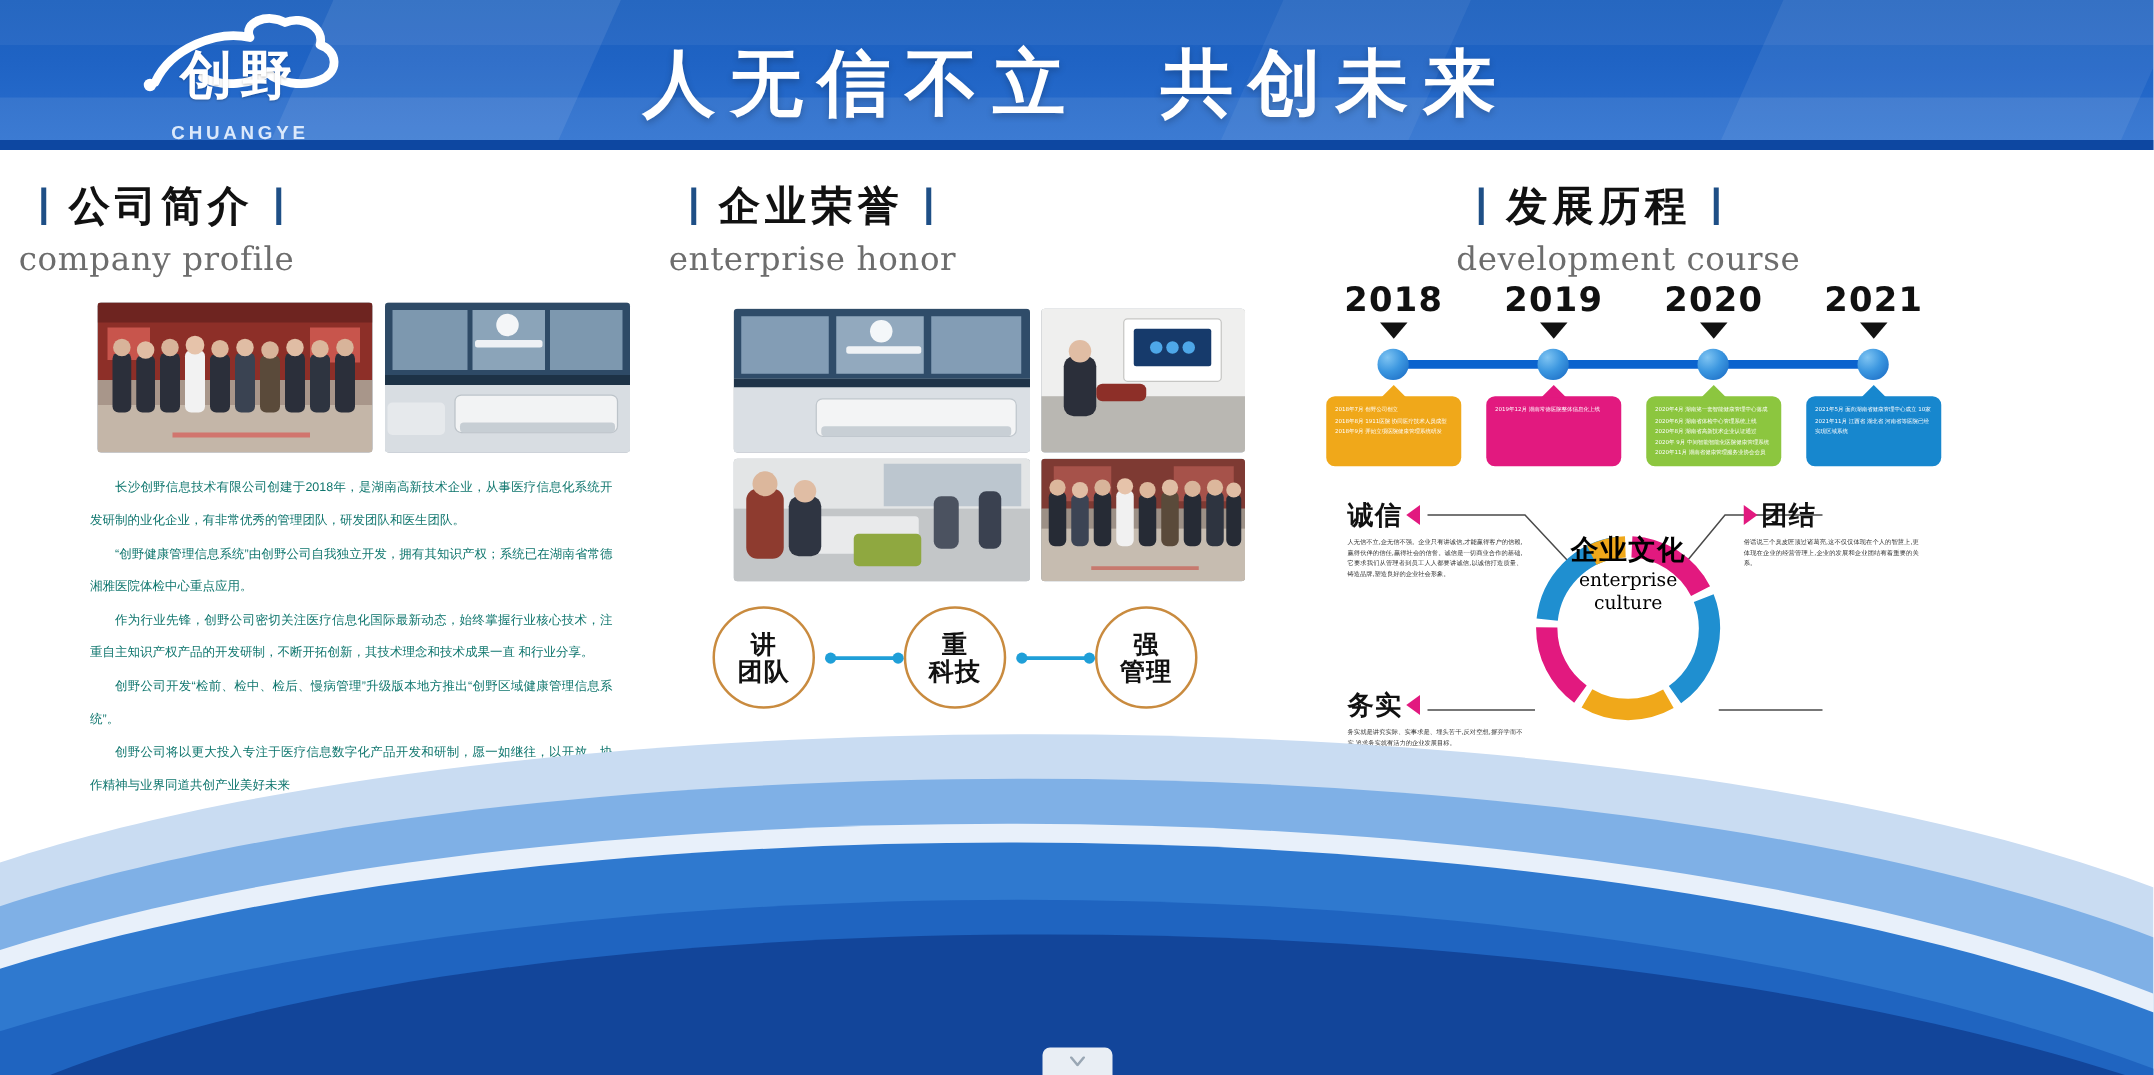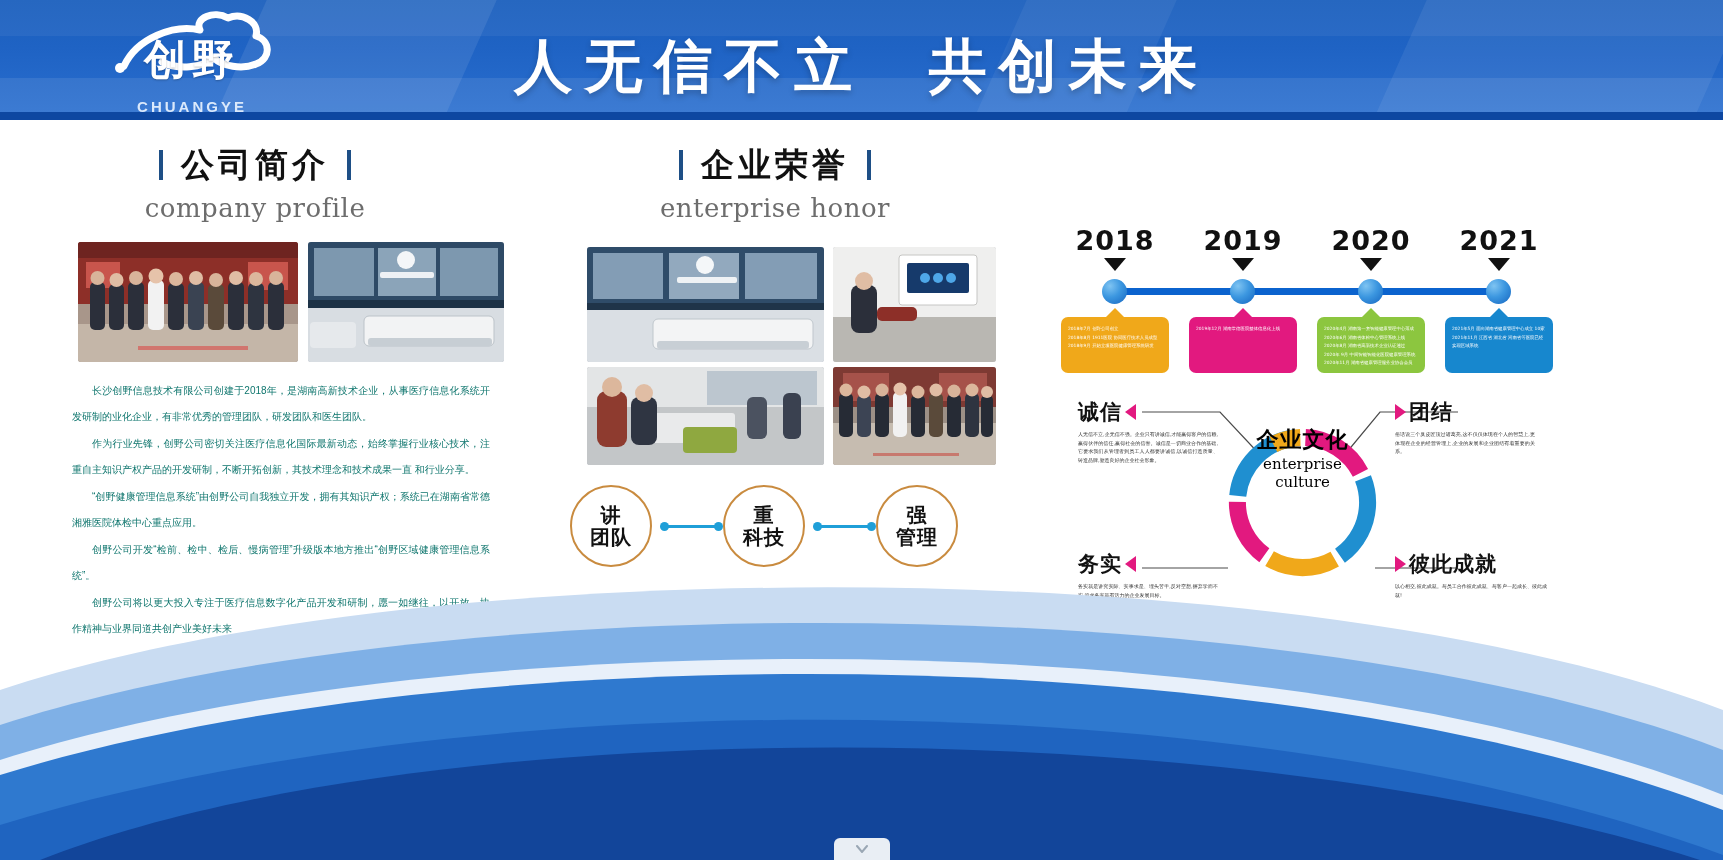"公司简介" .sec-head { text-align: center -> left }
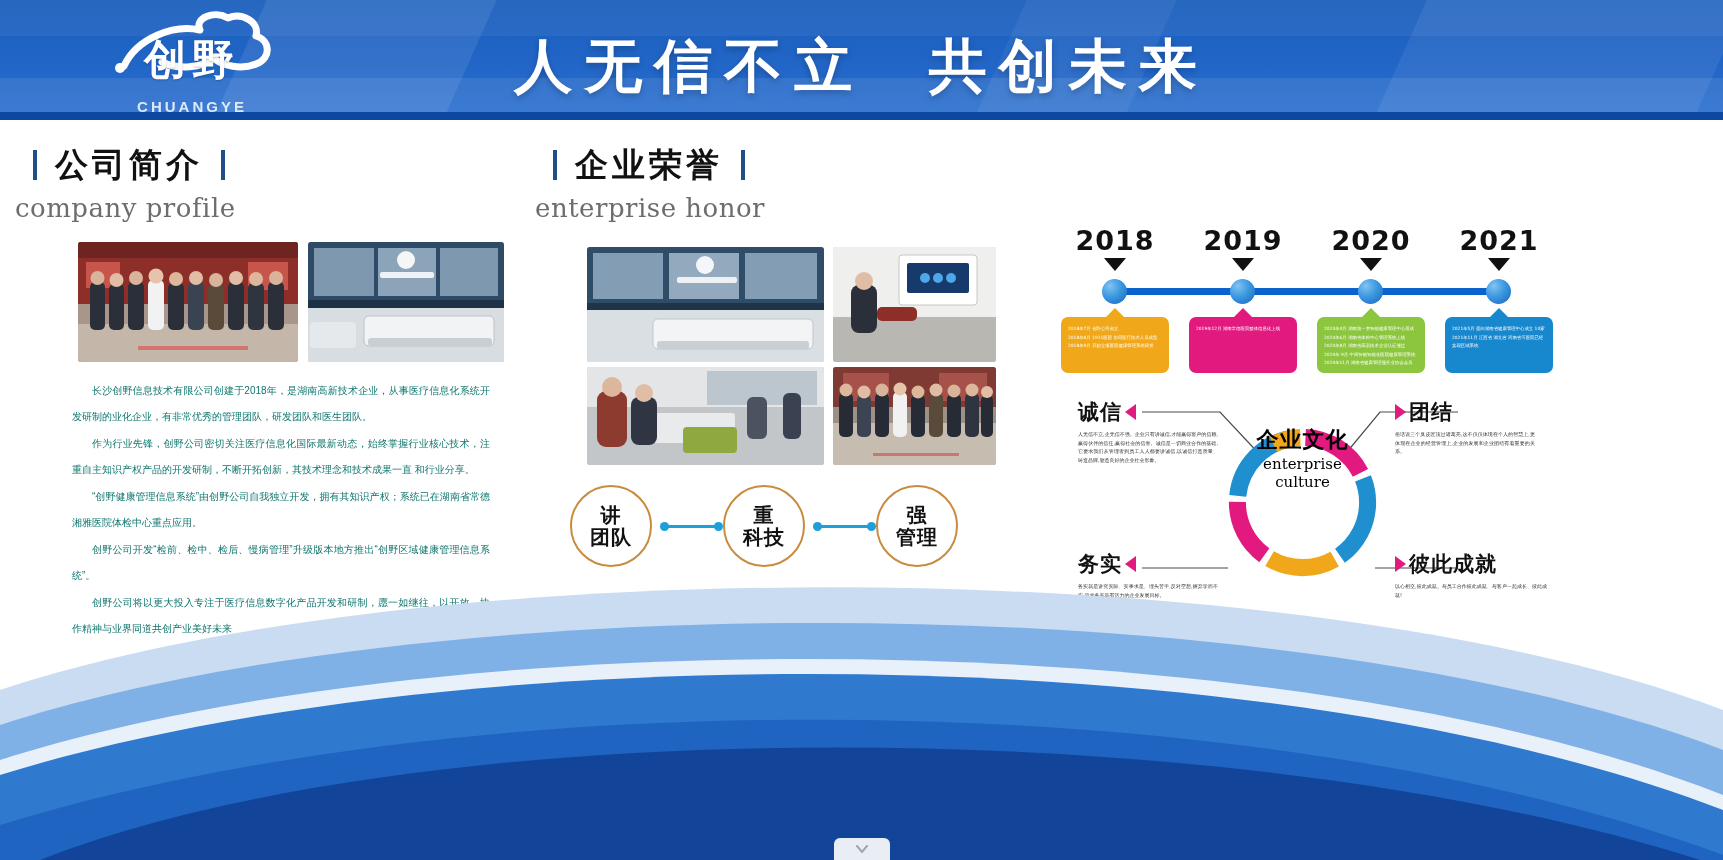"发展历程" div { html: none -> <div><span></span><span>发展历程</span><span></span></div> }
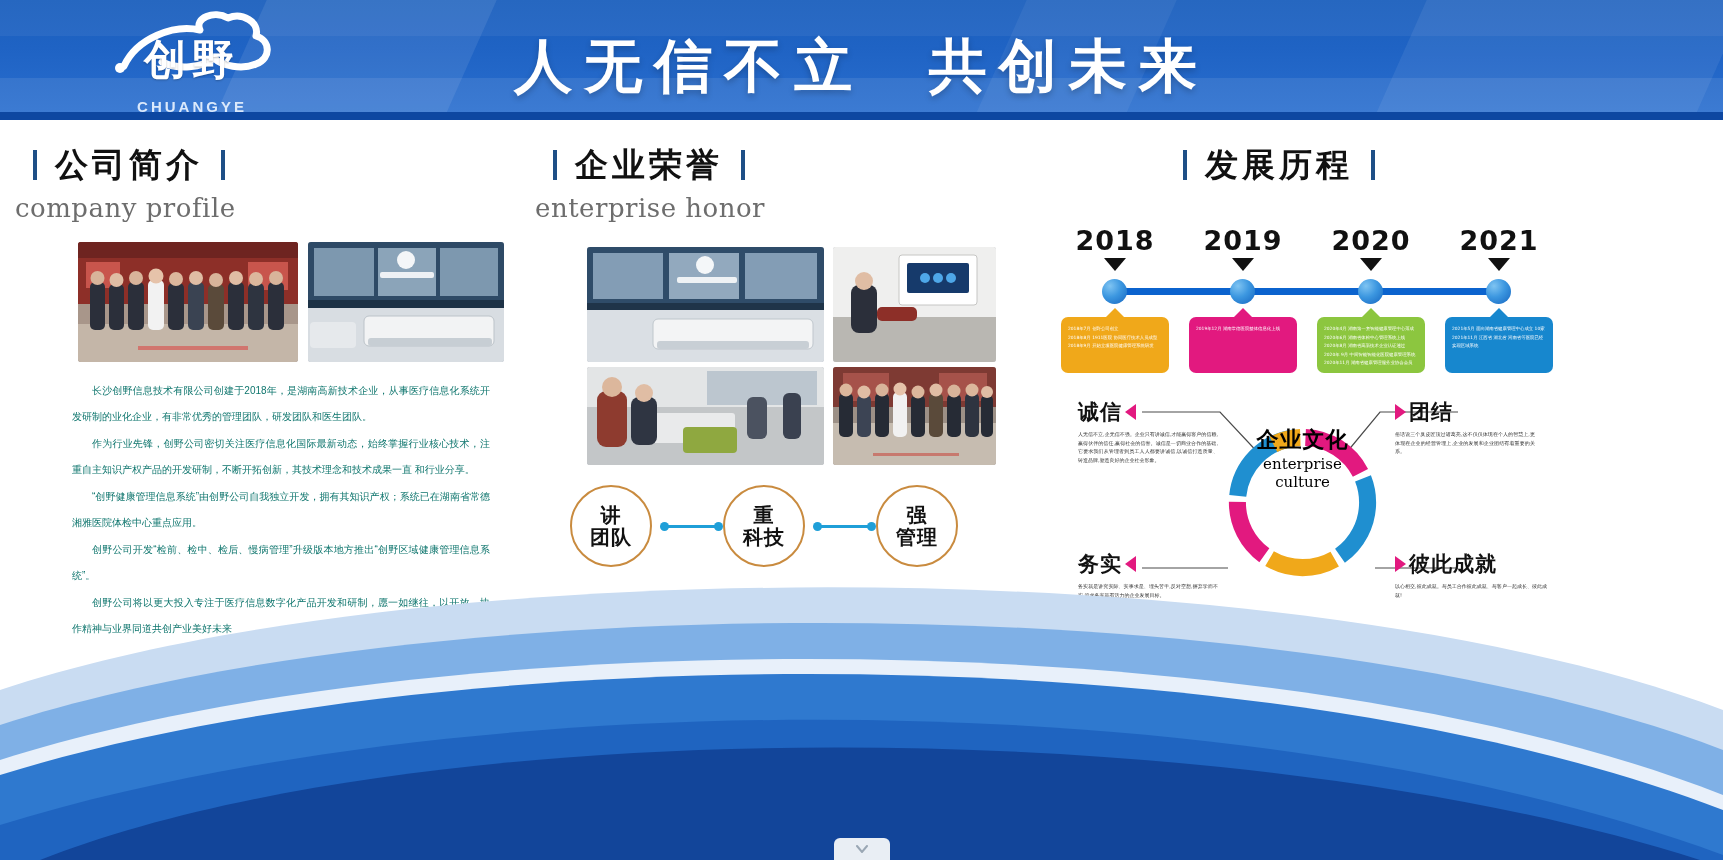"development course" div.en { html: none -> <div>development course</div> }
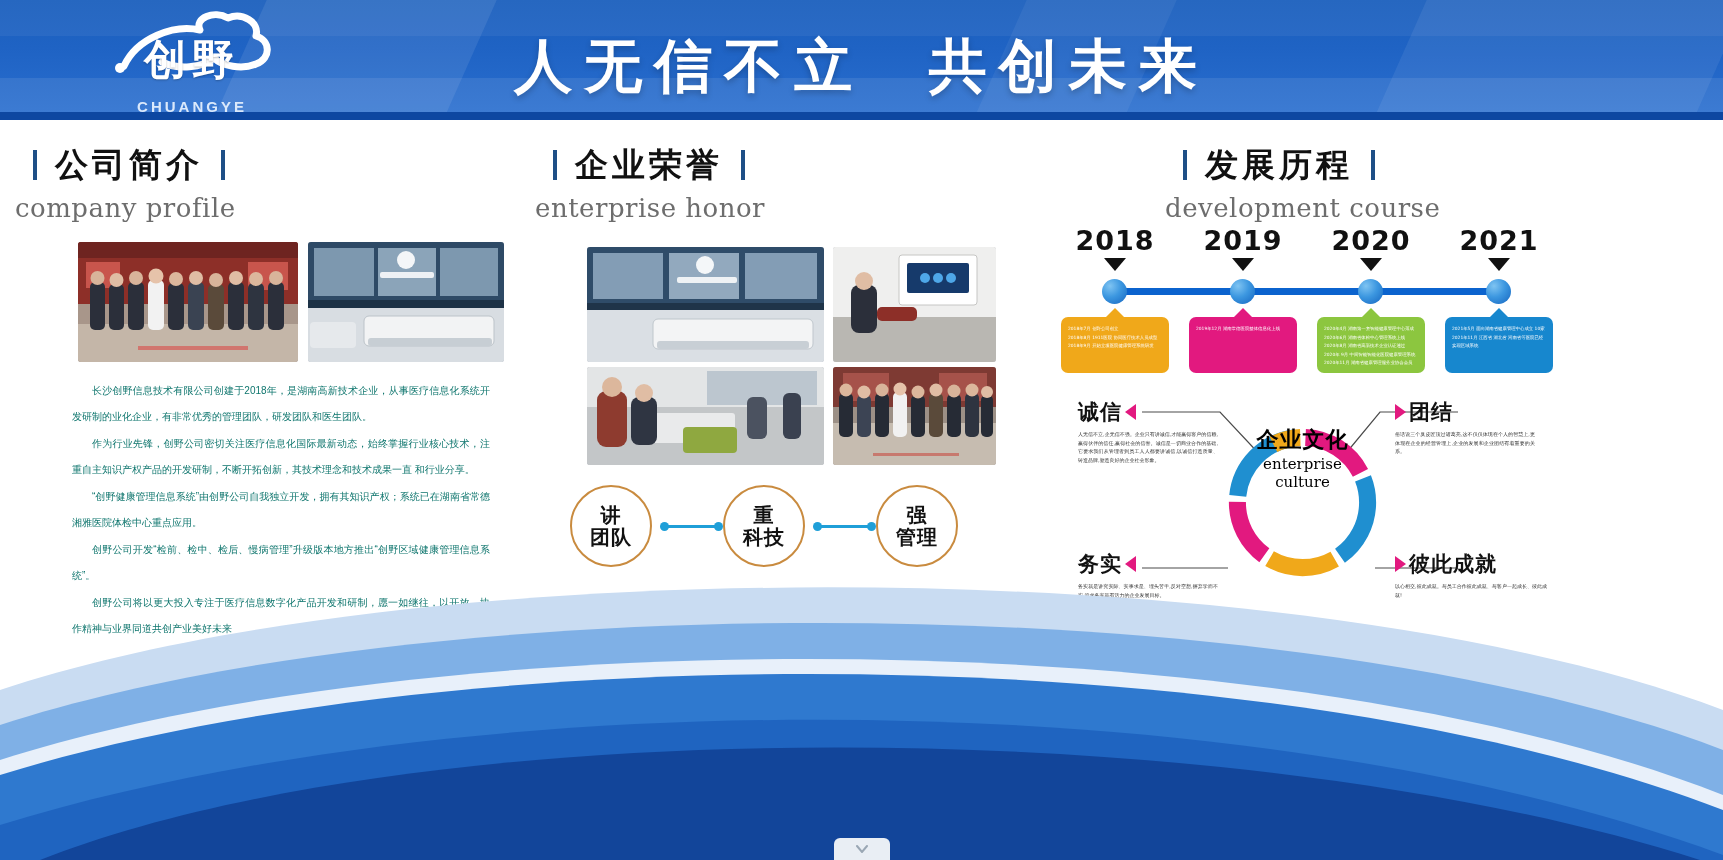"作为行业先锋，创野公司密切关注医疗信息化国际最新动态，始终掌握行业核心技术，注重" p { order: before "“创野健康管理信息系统”由创野公司自我独立开发，拥有其知识产权；系统已在湖南省常" -> after "“创野健康管理信息系统”由创野公司自我独立开发，拥有其知识产权；系统已在湖南省常" }
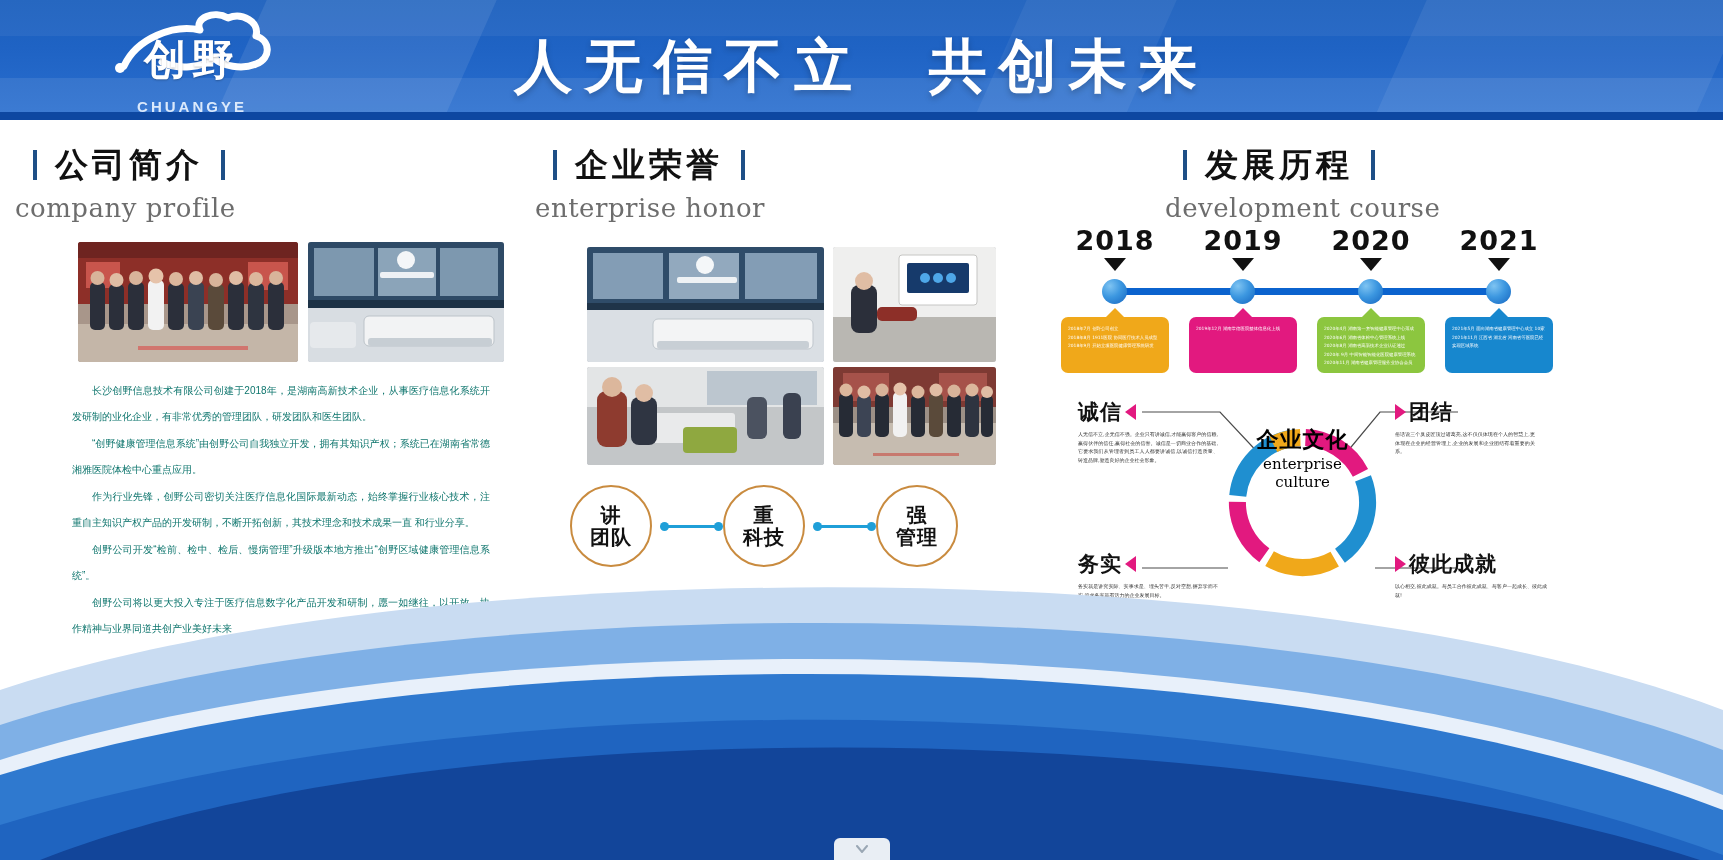"彼此成就" div.cul-box { html: <div> <div> <span></span> <span>彼此成就</span> </div> <div>以心相交,彼此成就。与员工合作彼此成就、与客户一起成长、彼此成就!</div> </div> -> none }
